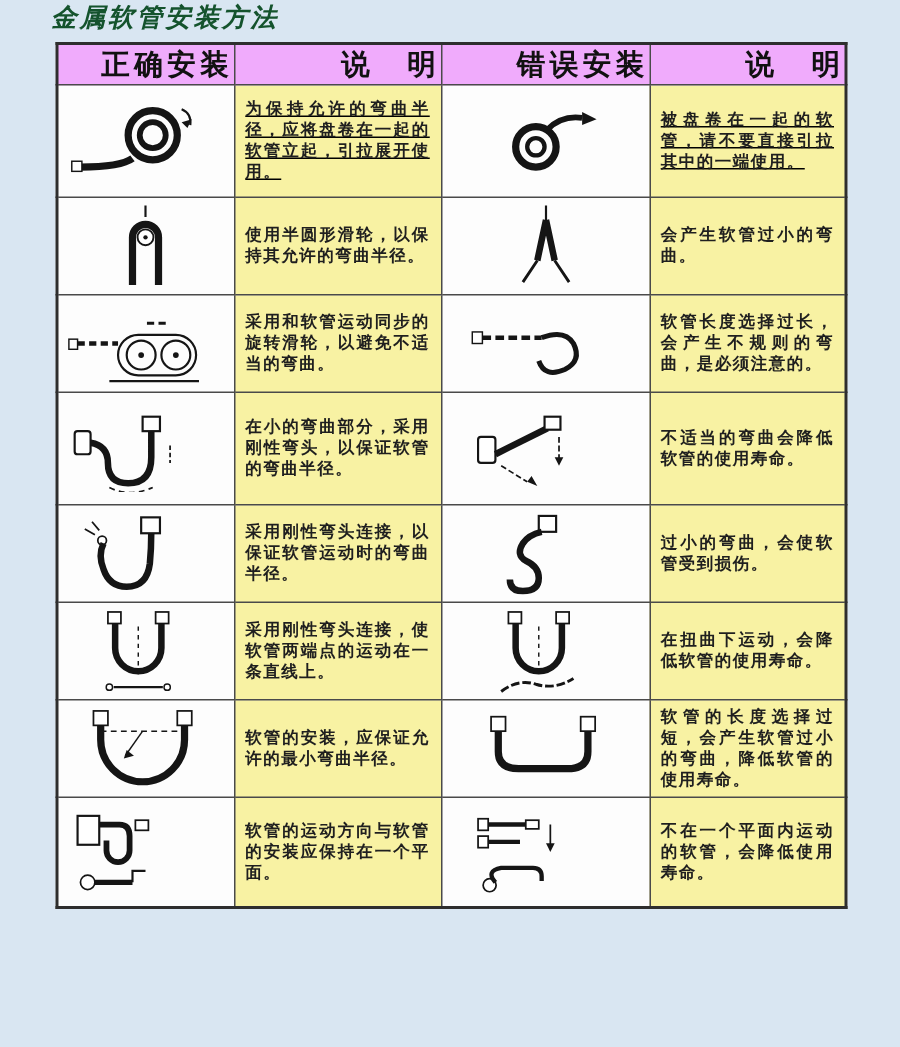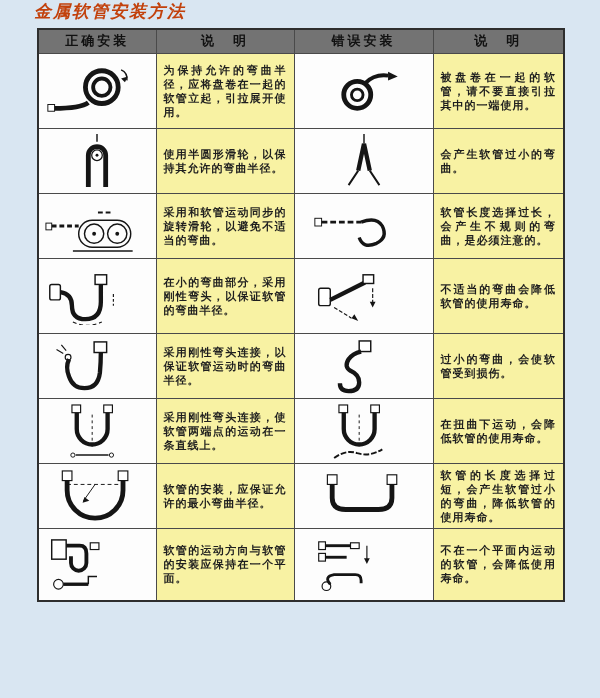"金属软管安装方法" .title { color: #c2410c -> #14532d }
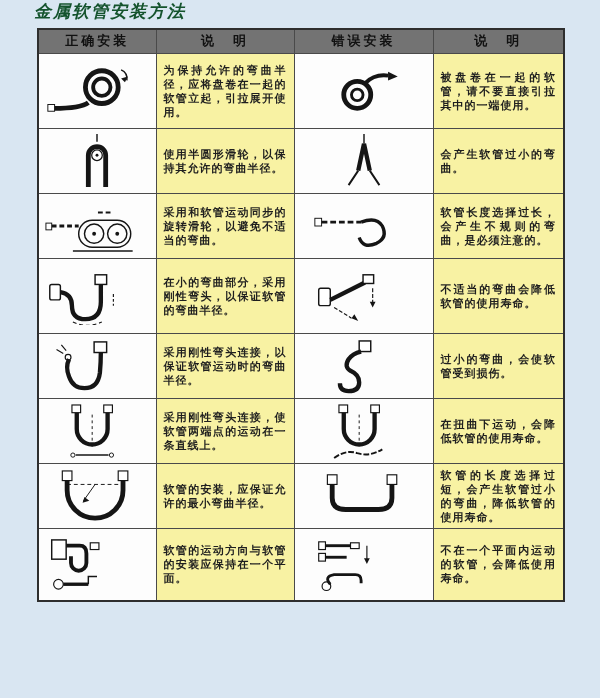"正确安装" th { background: #737373 -> #f0abfc; font-size: 13px -> 19px; text-align: center -> right }
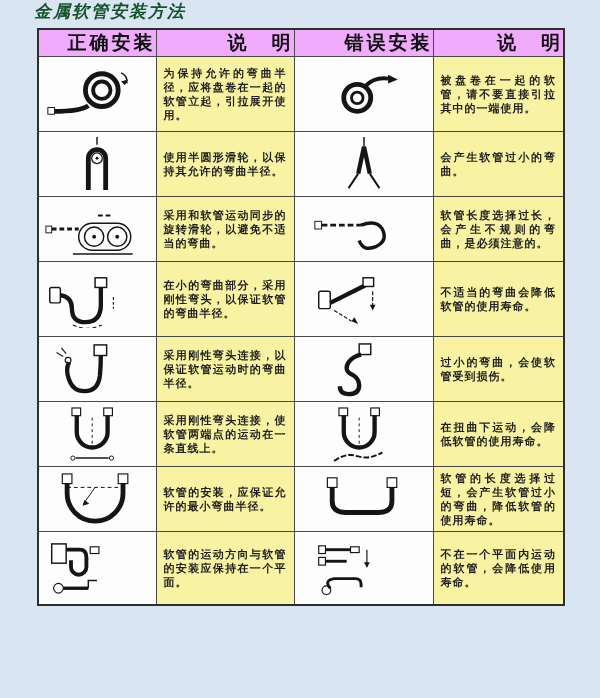"为保持允许的弯曲半径，应将盘卷在一起的软管立起，引拉展开使用。" tbody tr:nth-child(1) { text-decoration: none -> underline }
